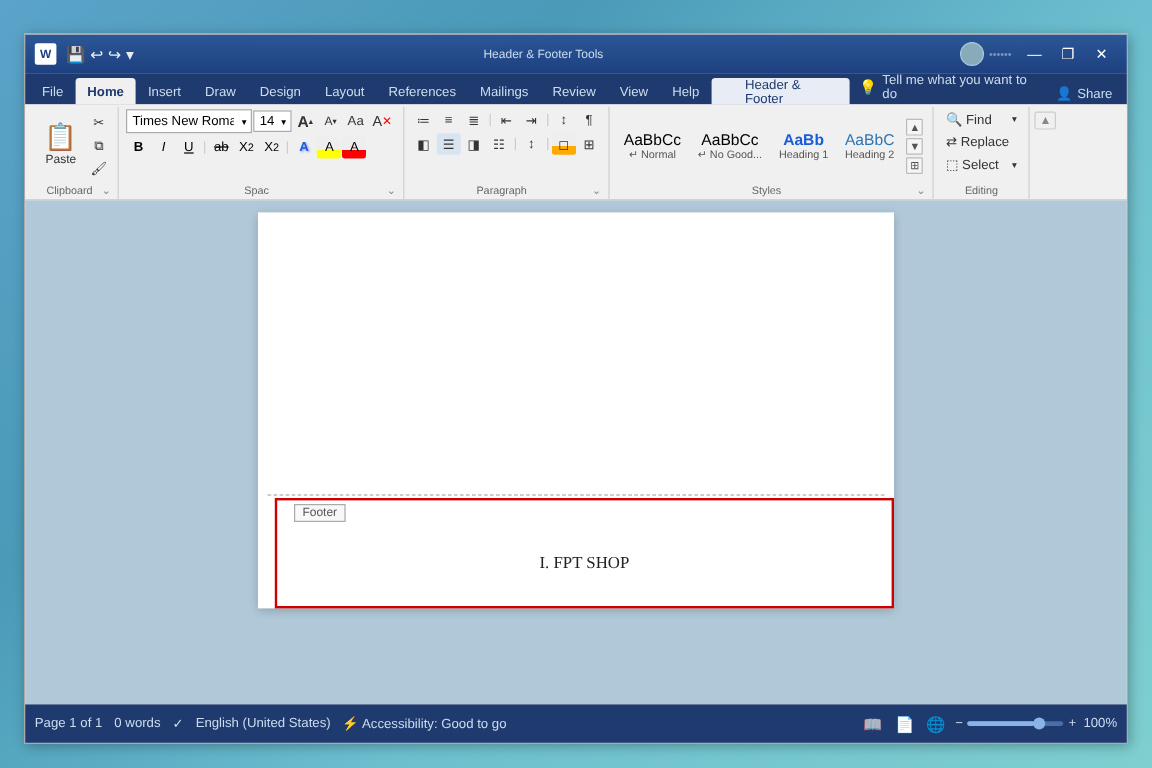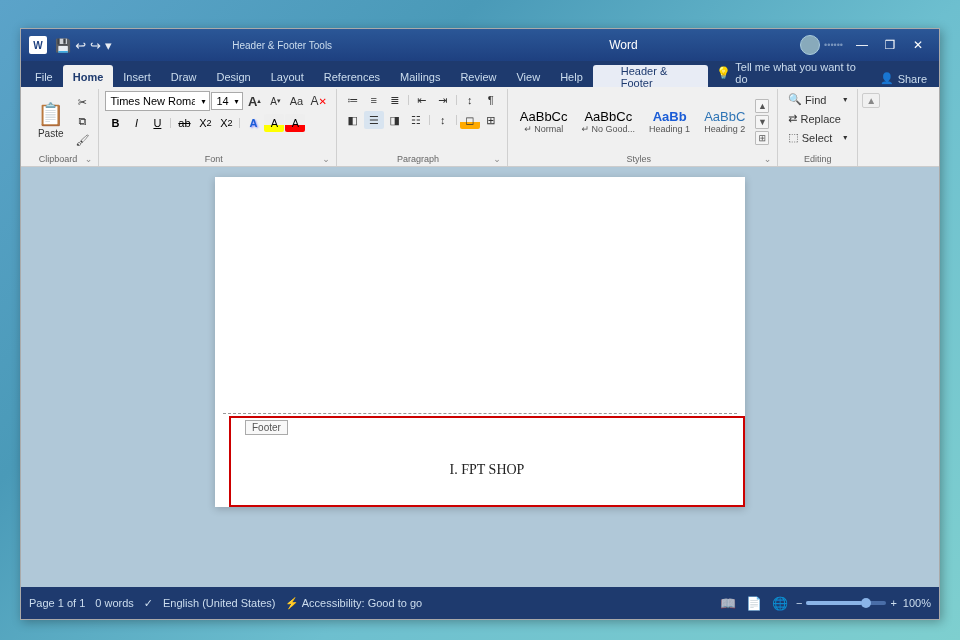"Word" div.title-center { html: <div>Word</div> -> none }
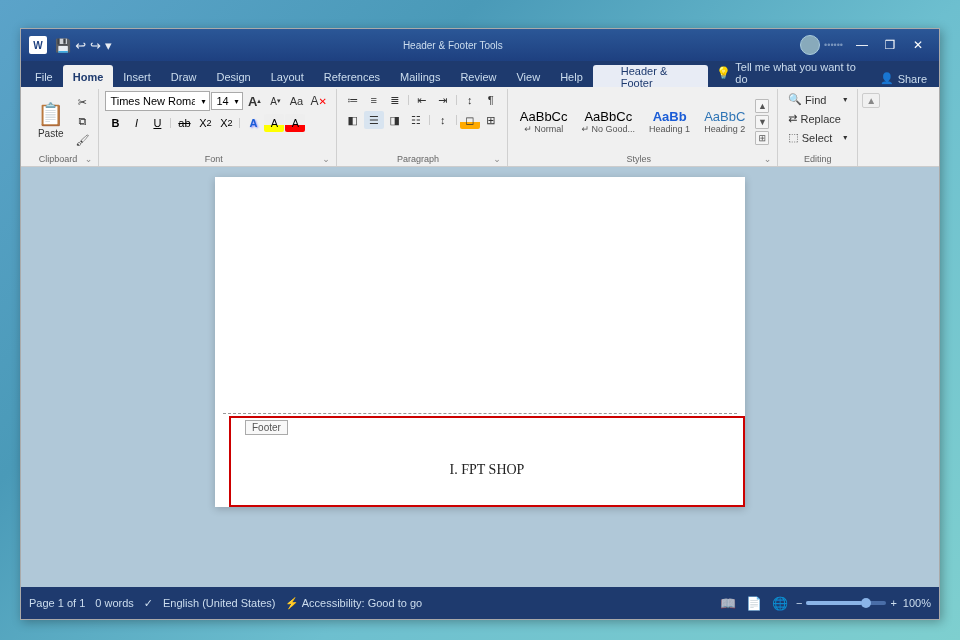"Font" span.group-label { text: Font -> Spac }
